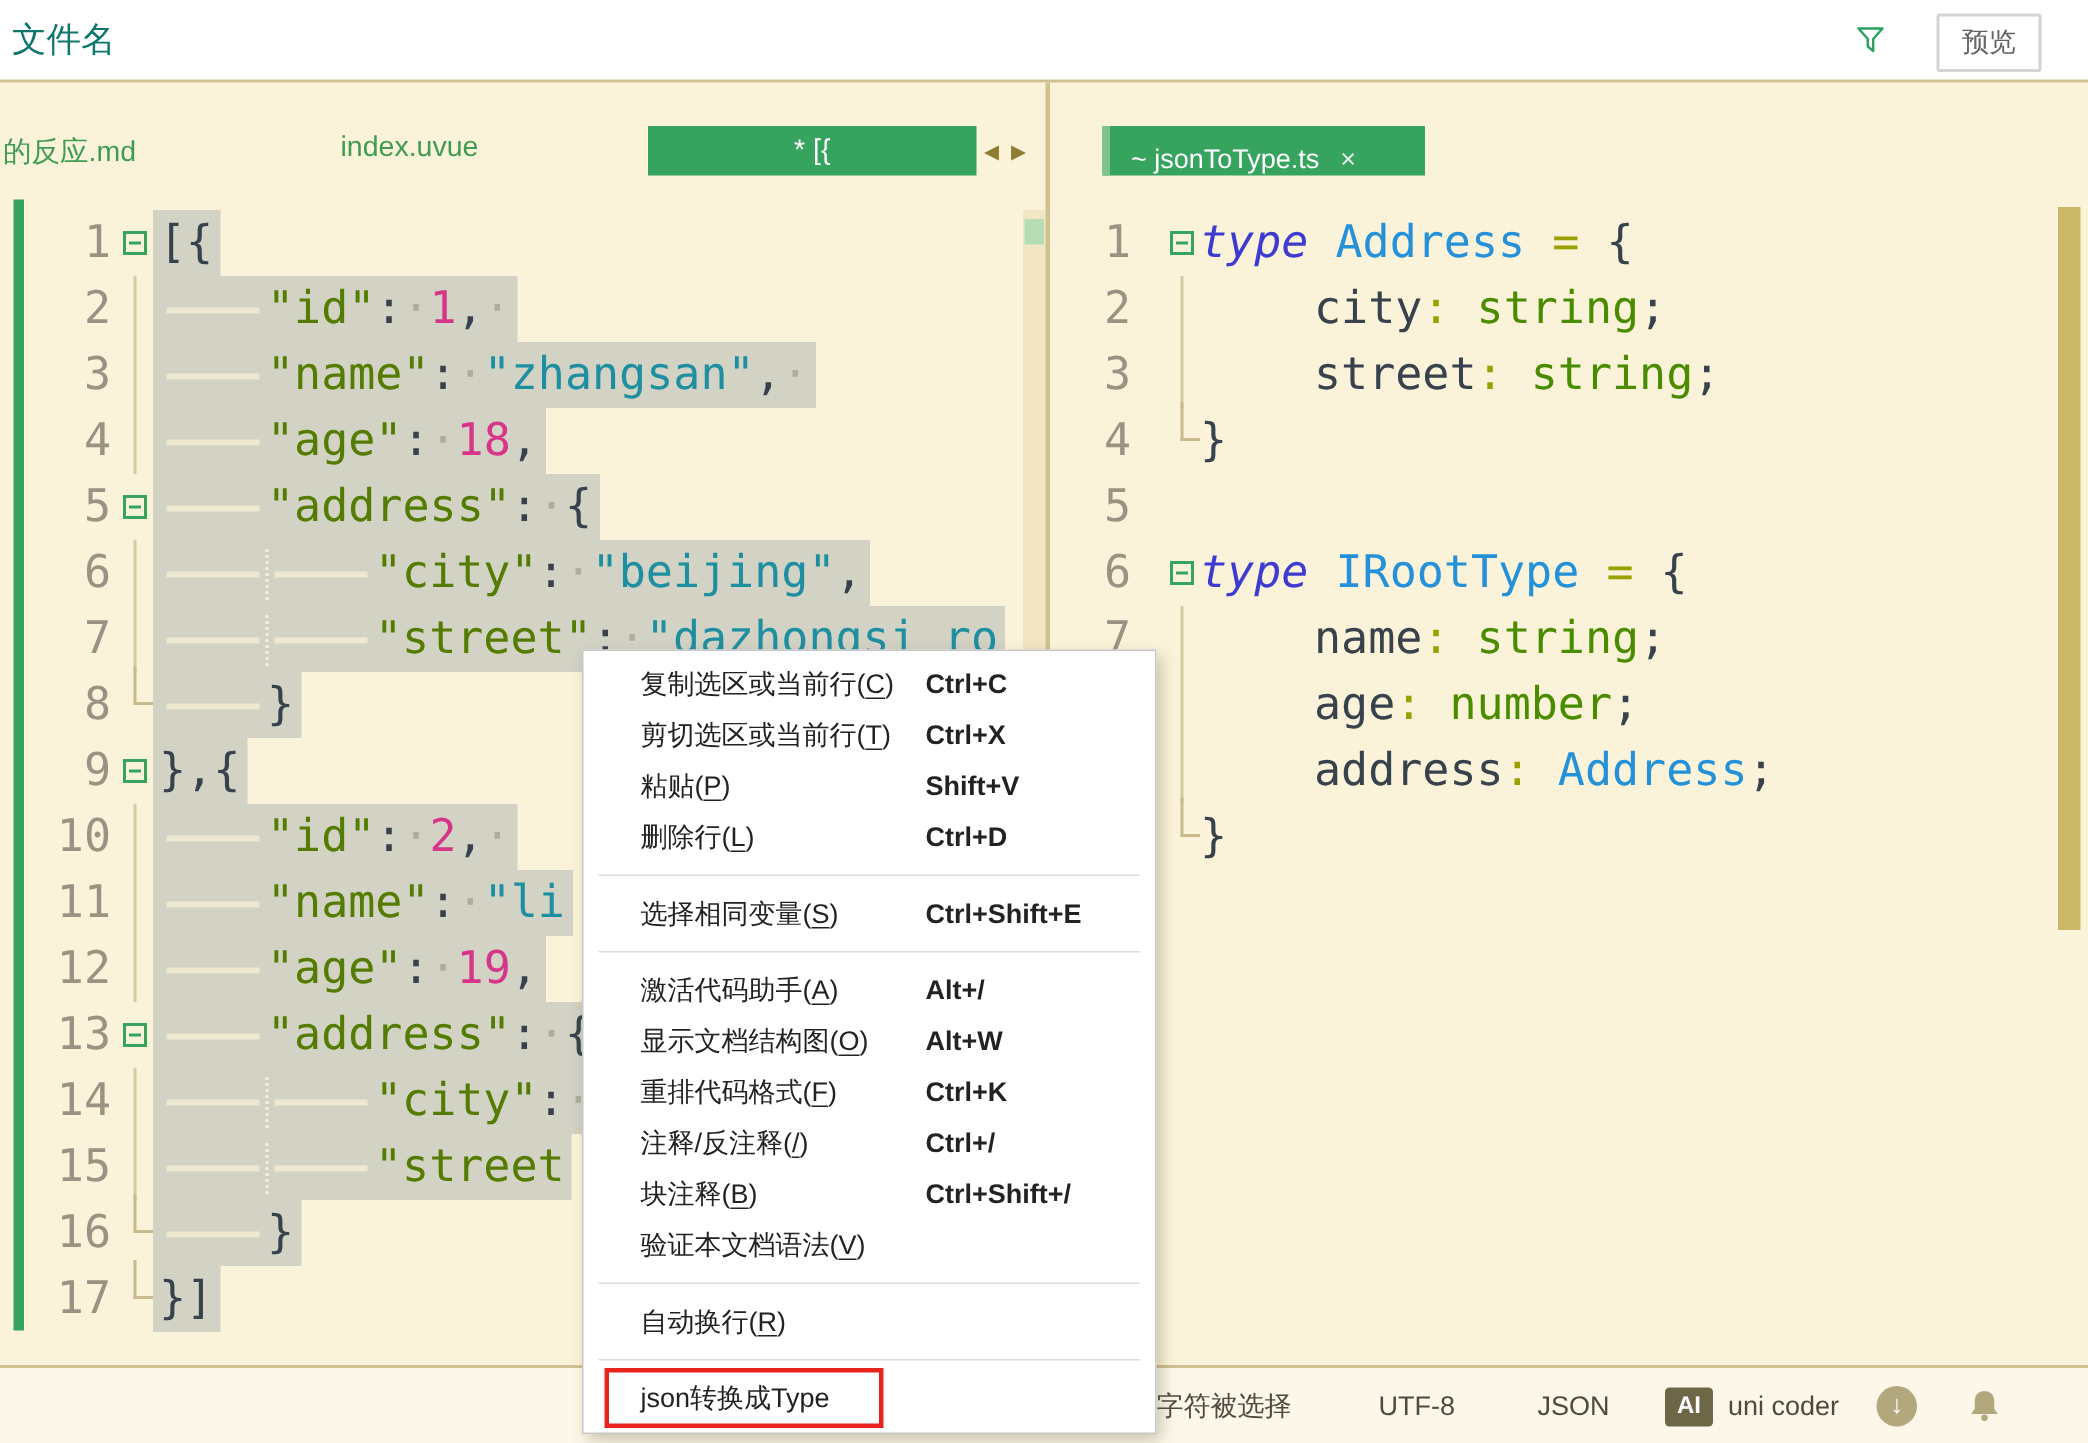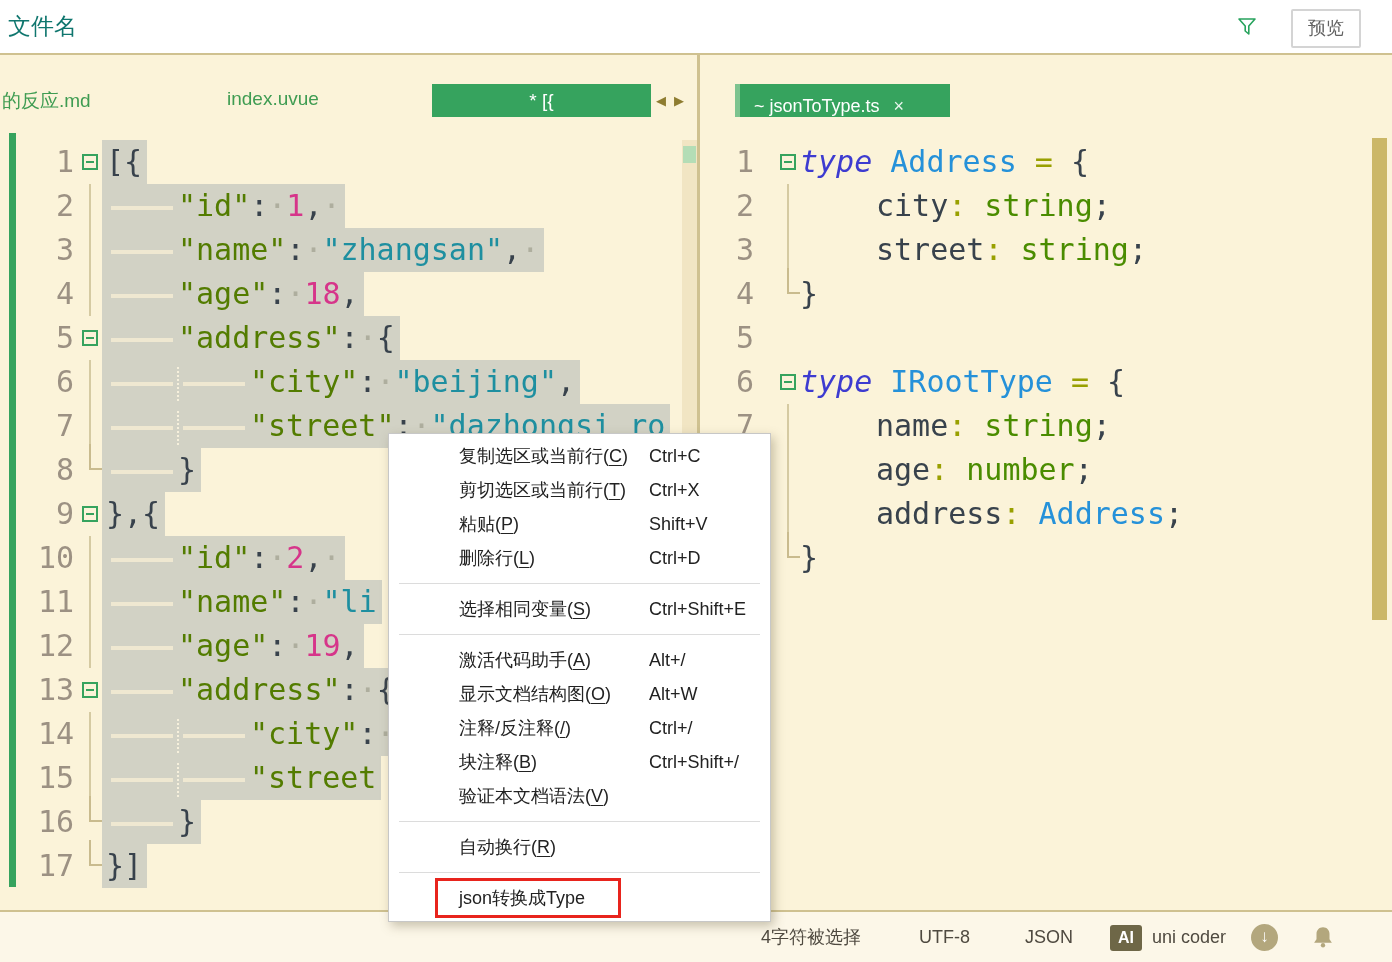"复制选区或当前行(C)" .mi { margin-left: 32px -> none }
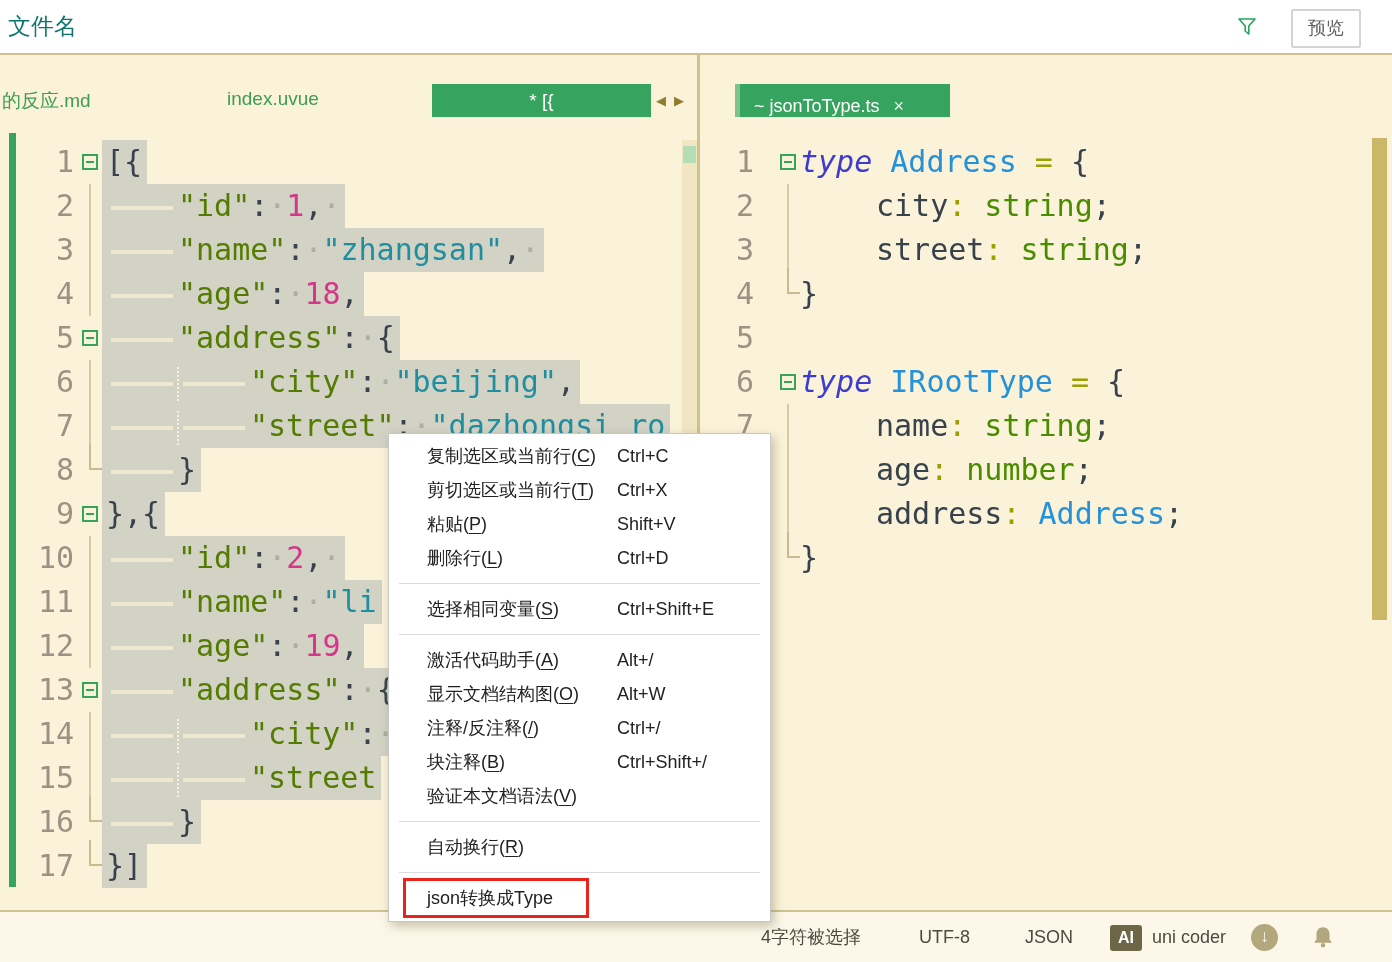"Ctrl+C" .mi .sc { font-weight: none -> bold }
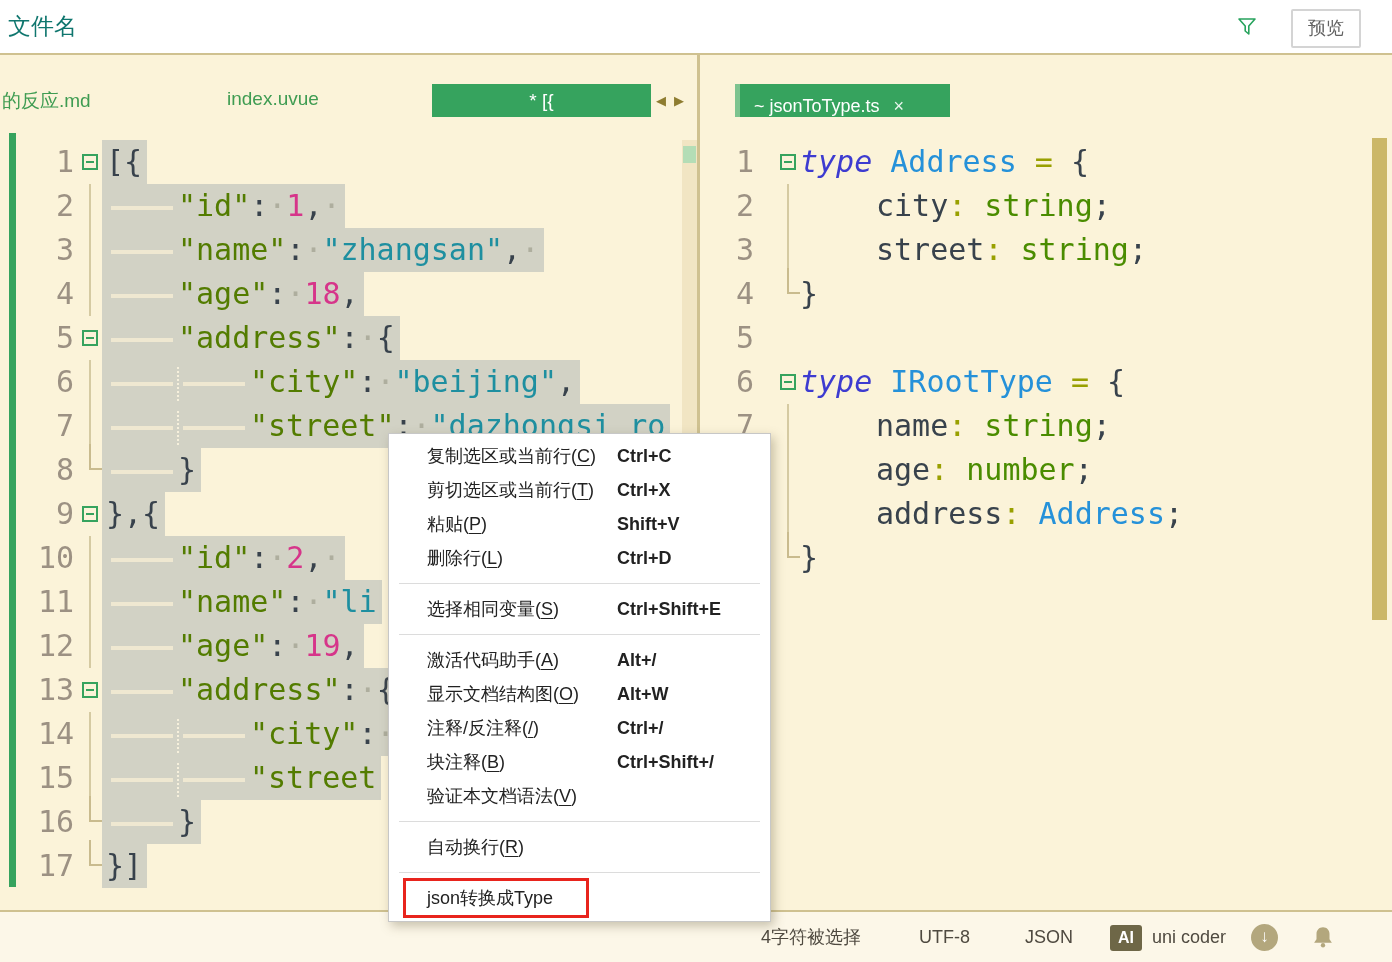"重排代码格式(F)" div.mi { html: none -> <div><span>重排代码格式(<u>F</u>)</span><span>Ctrl+K</span></div> }
